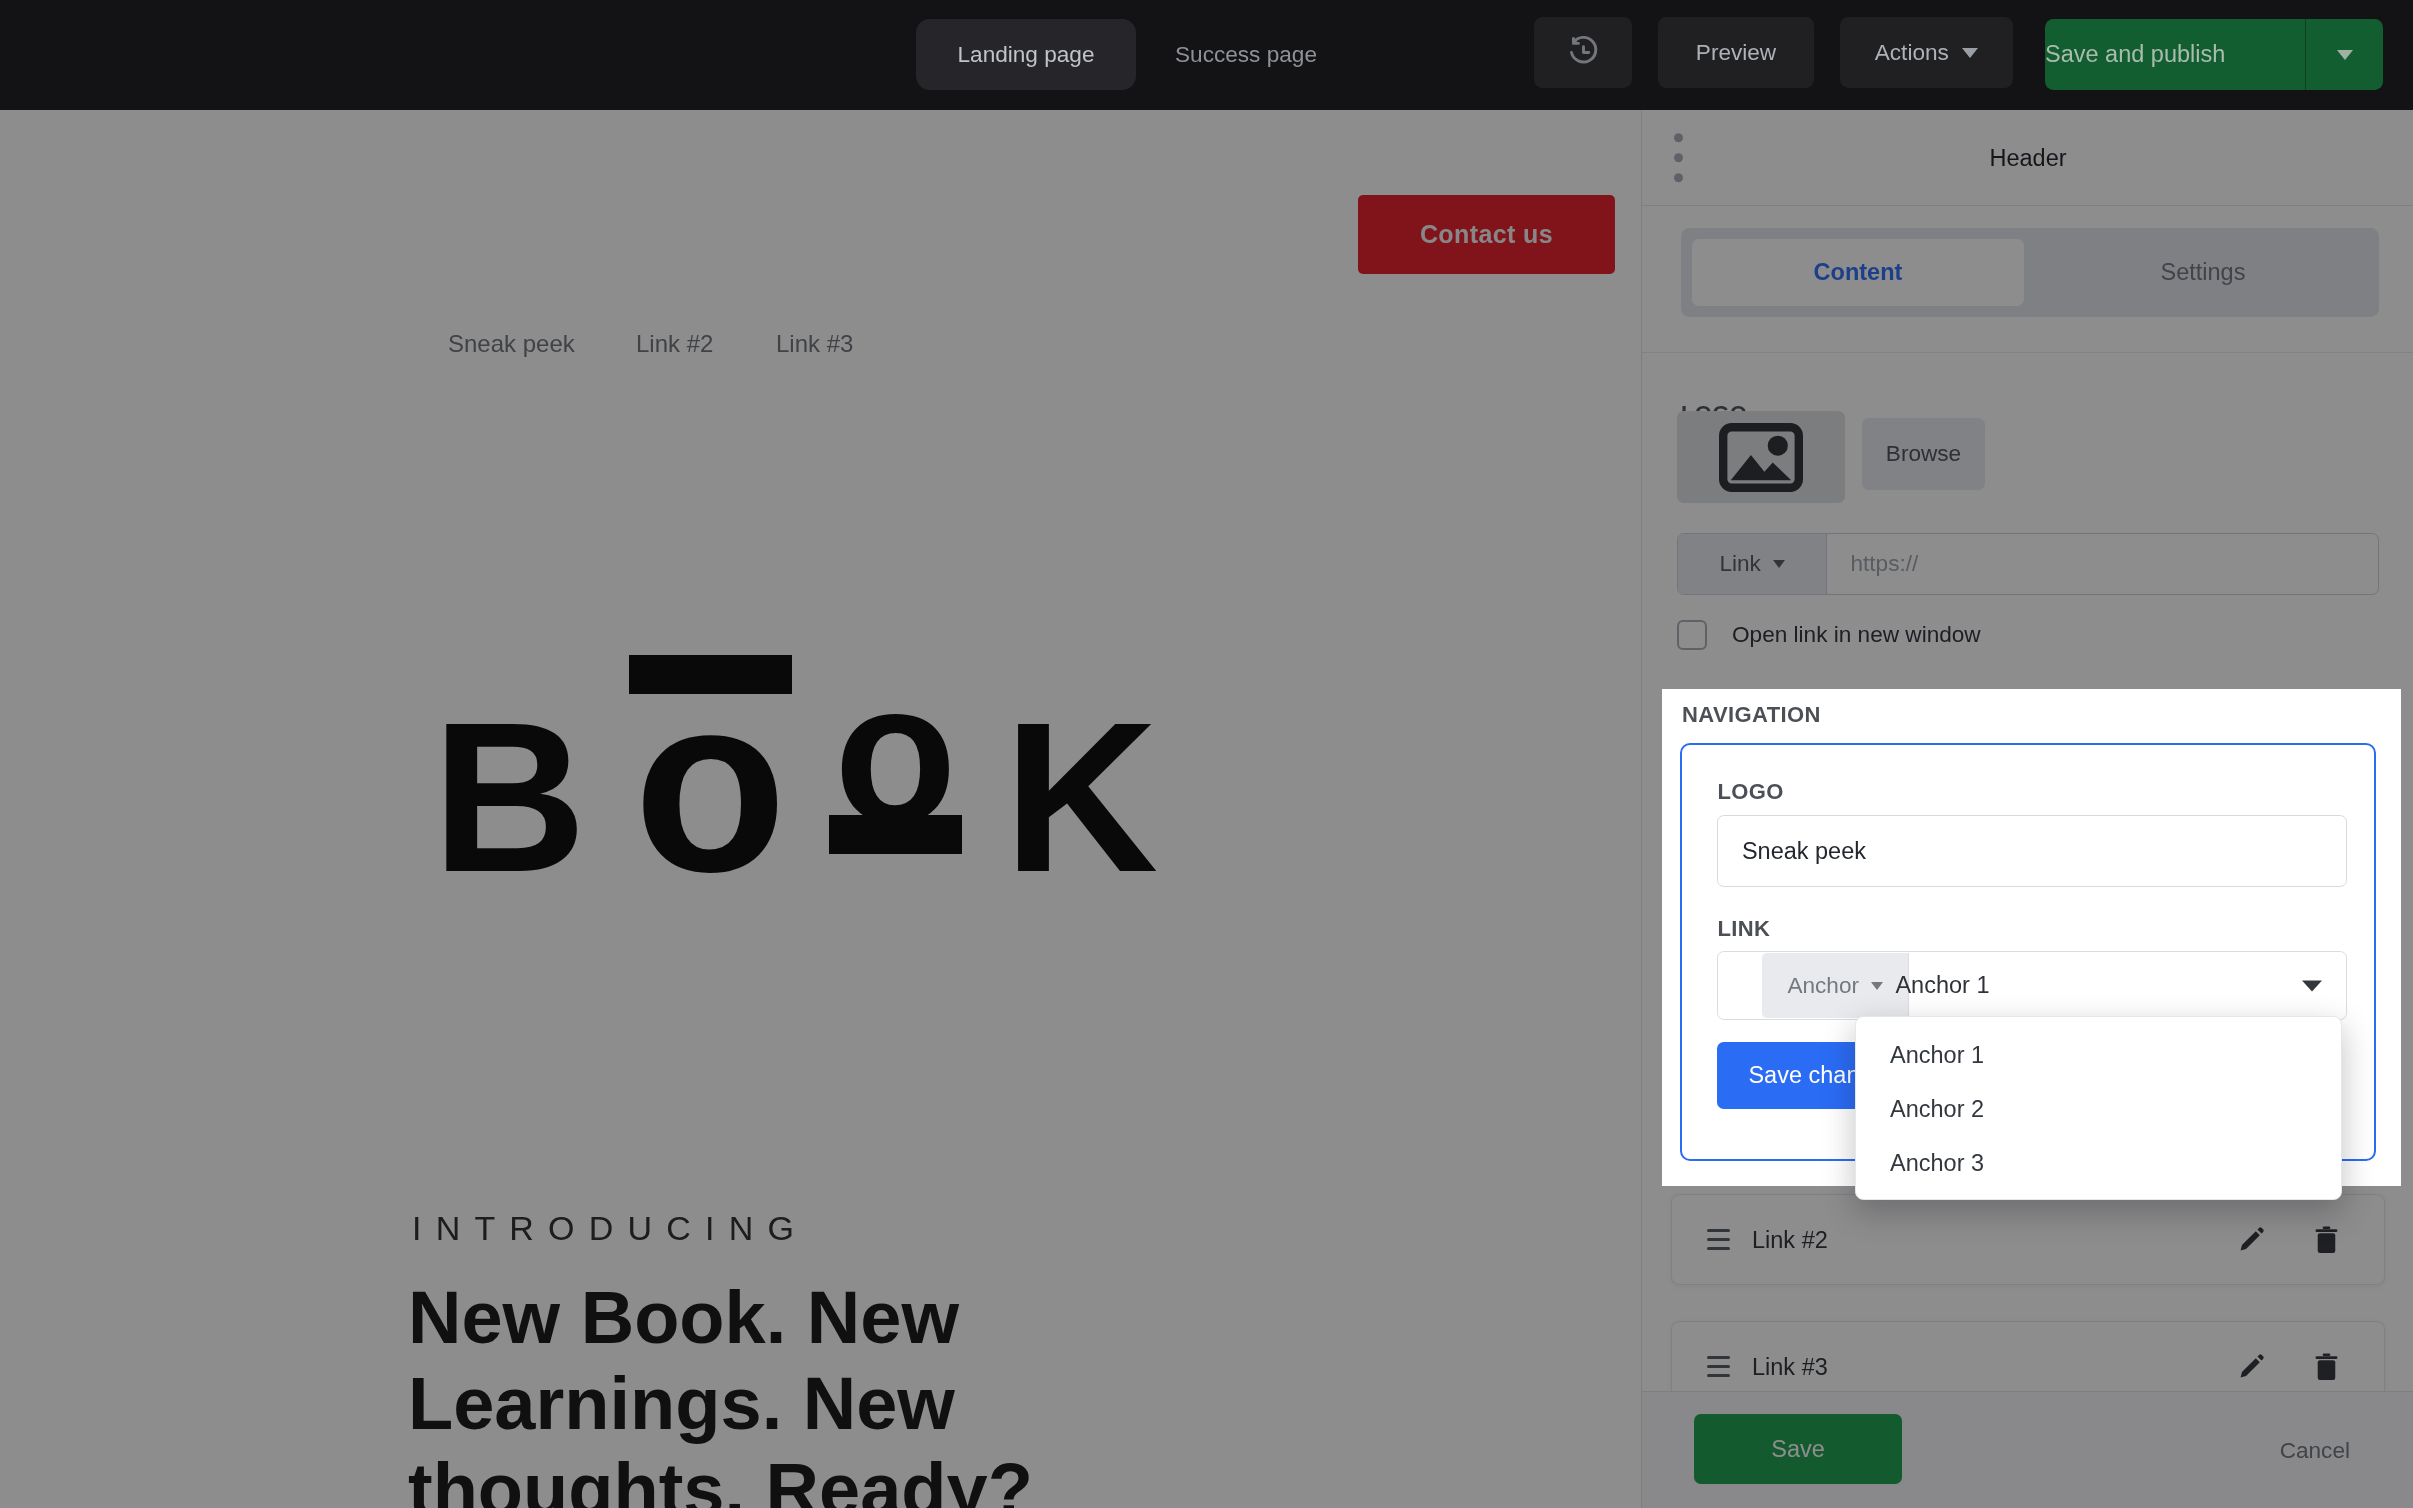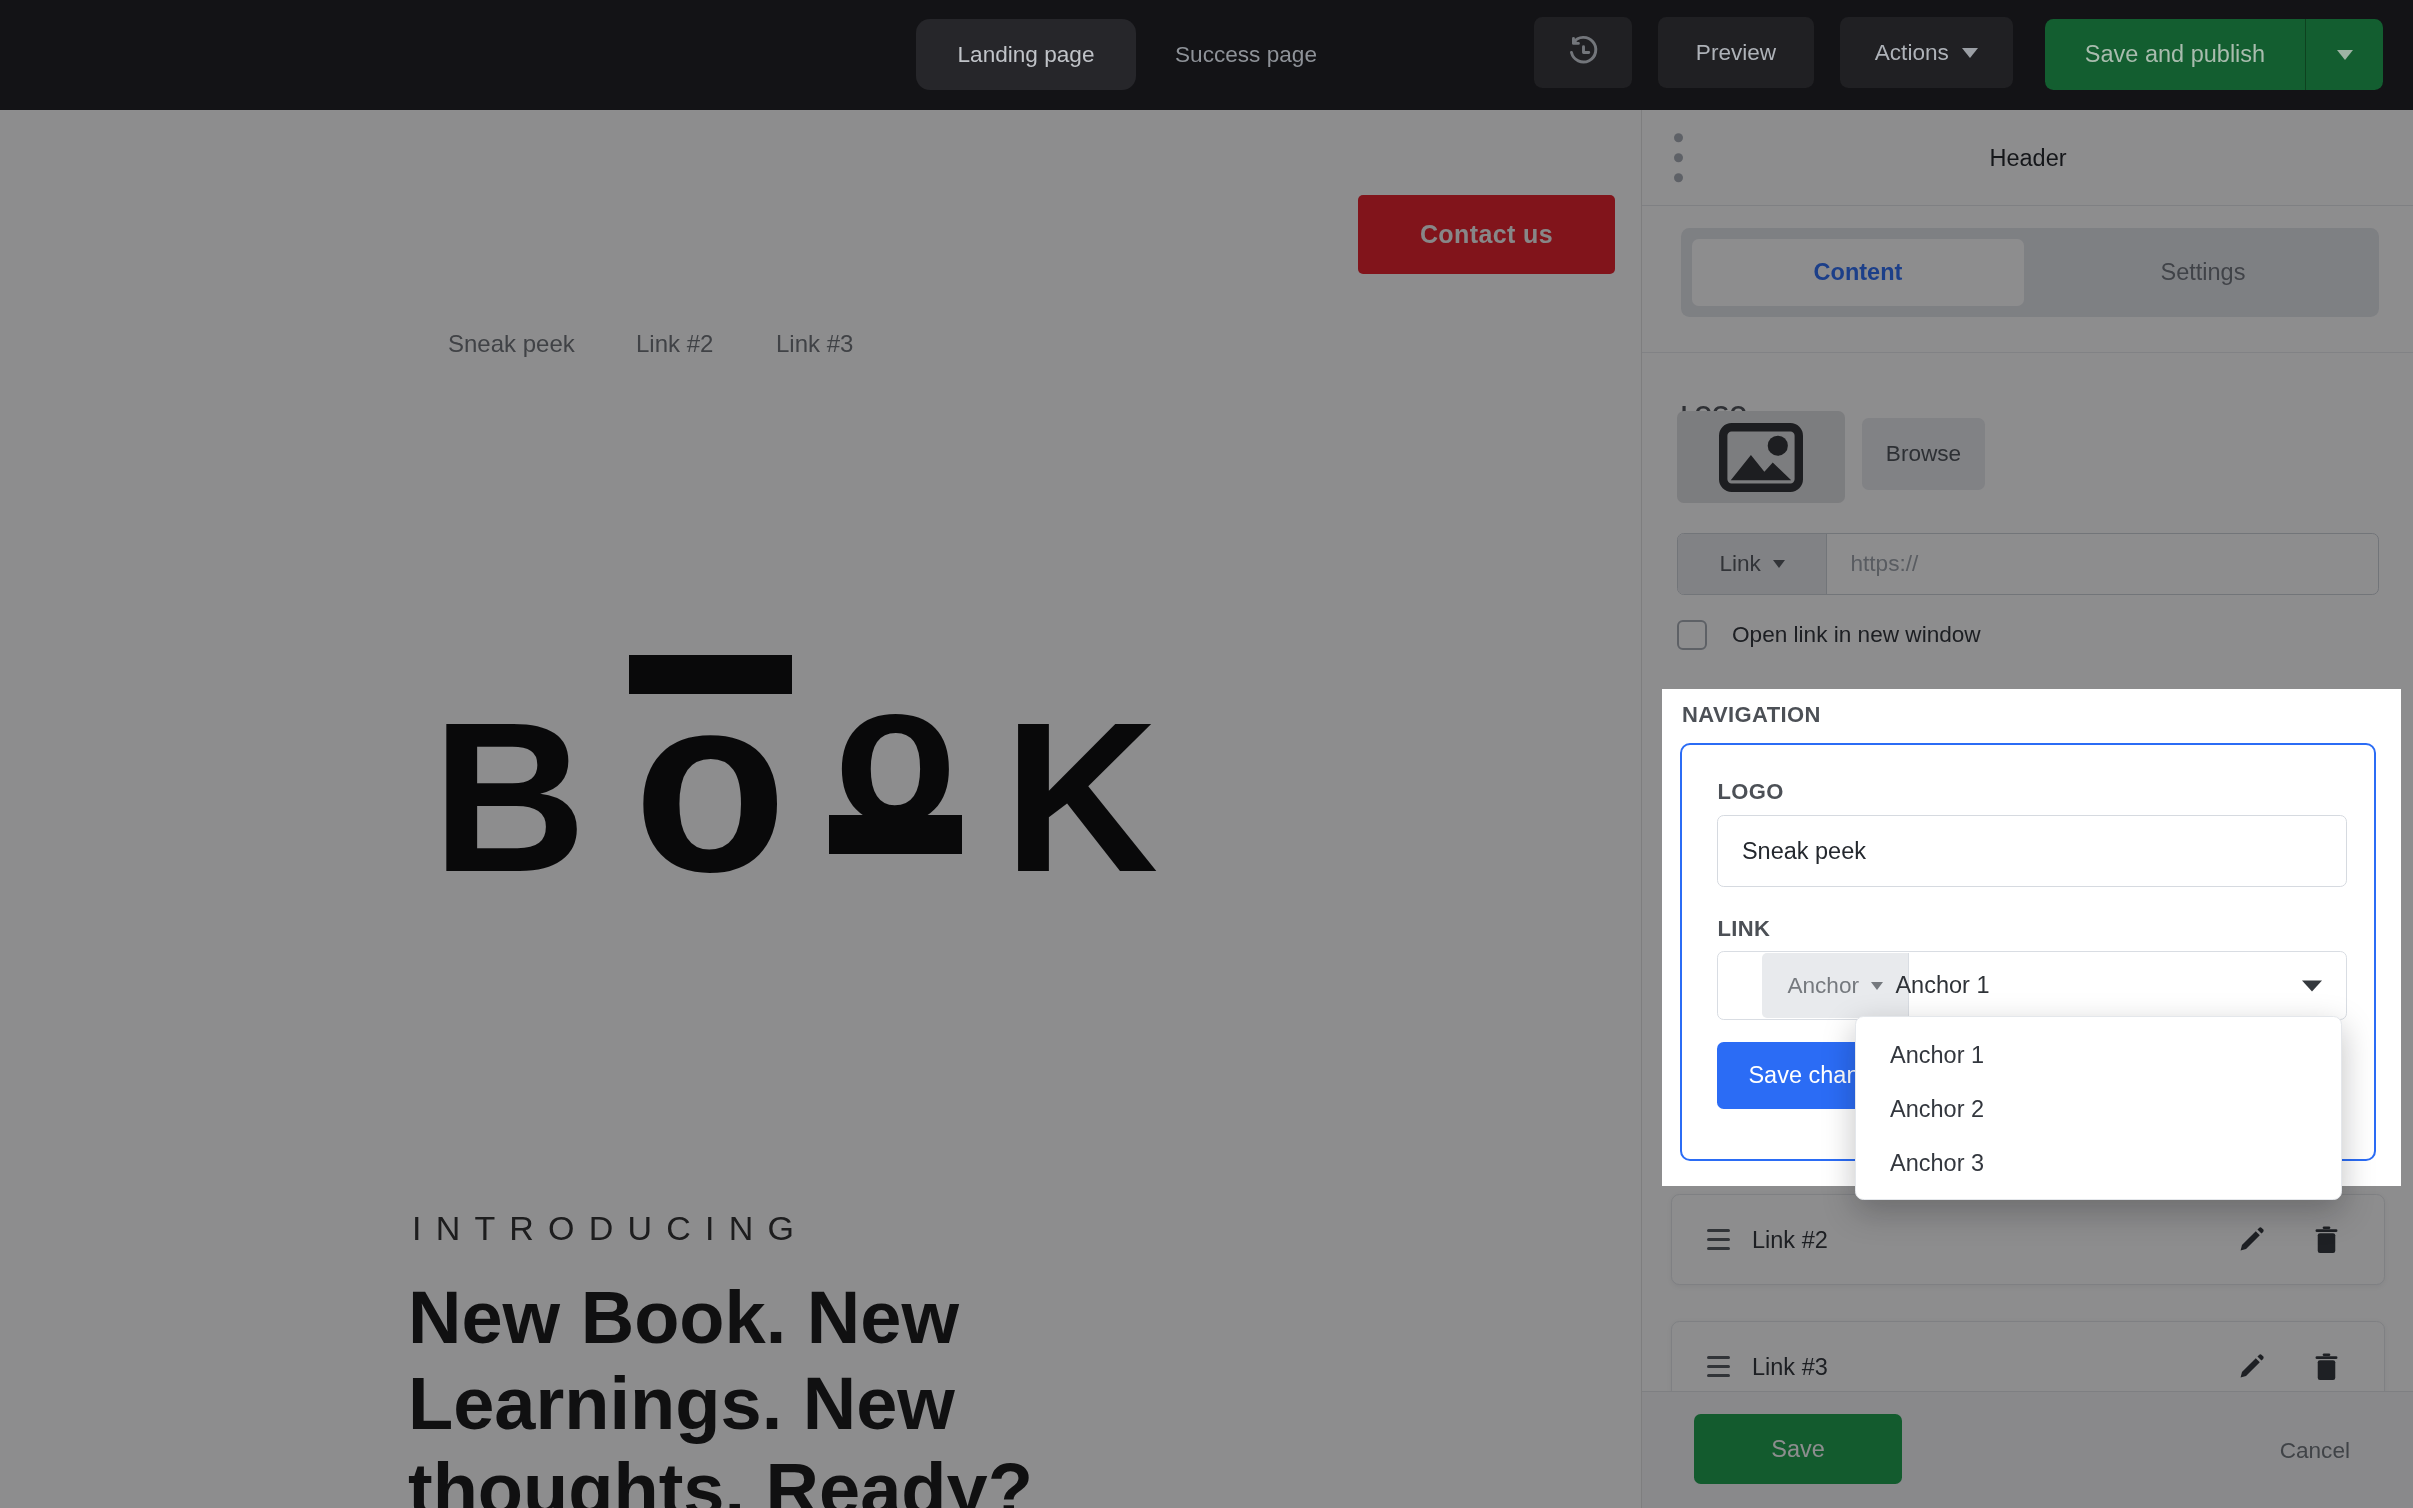"Save and publish" .tb-save .main { justify-content: center -> none }
